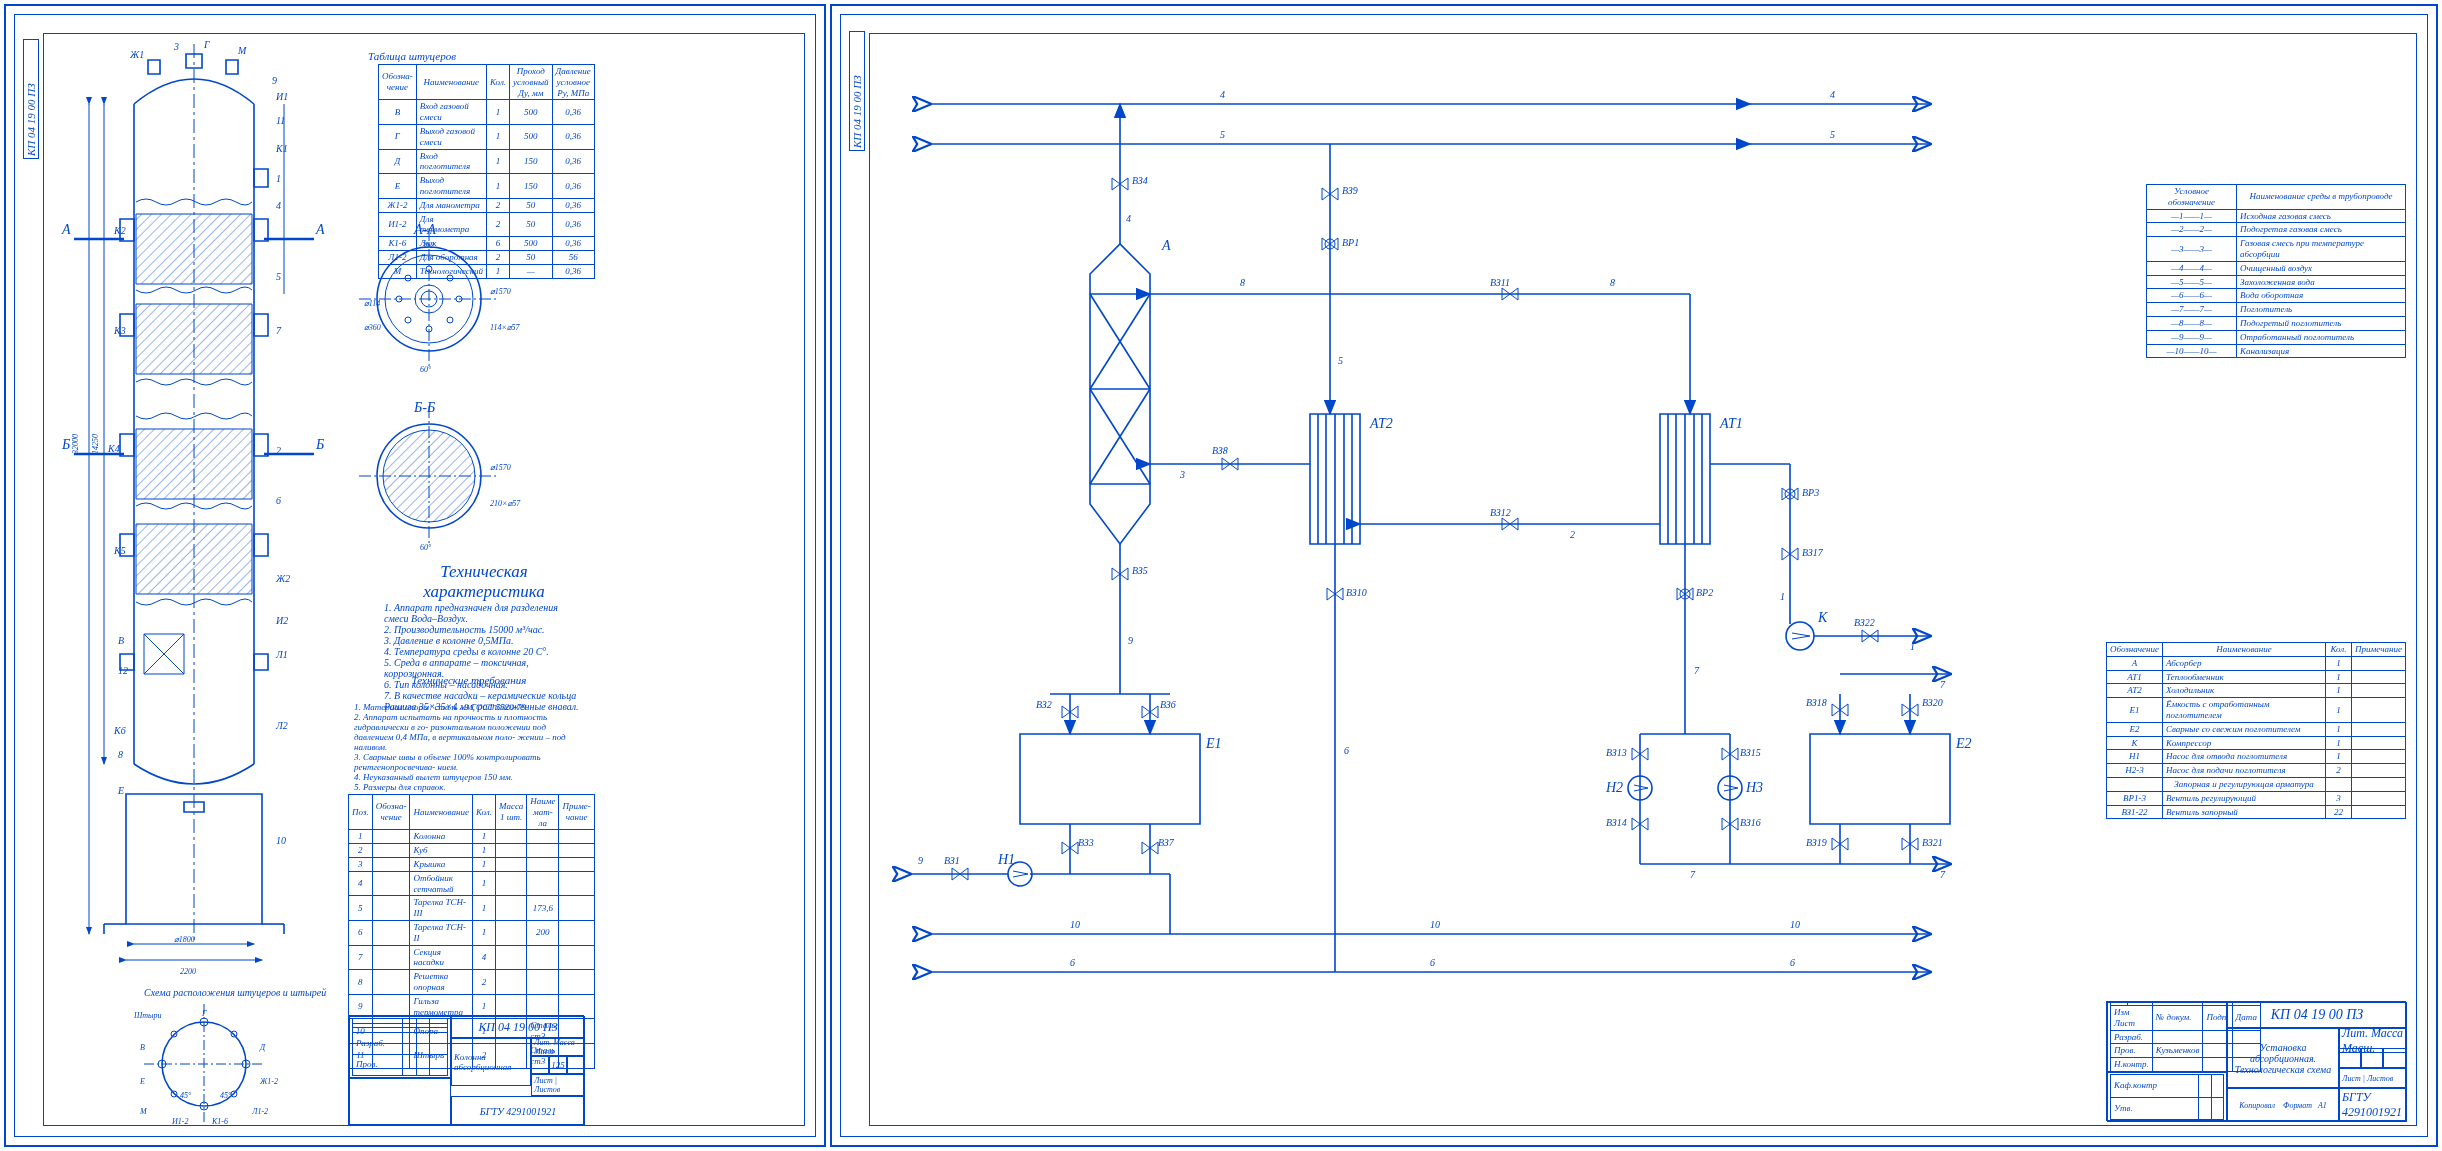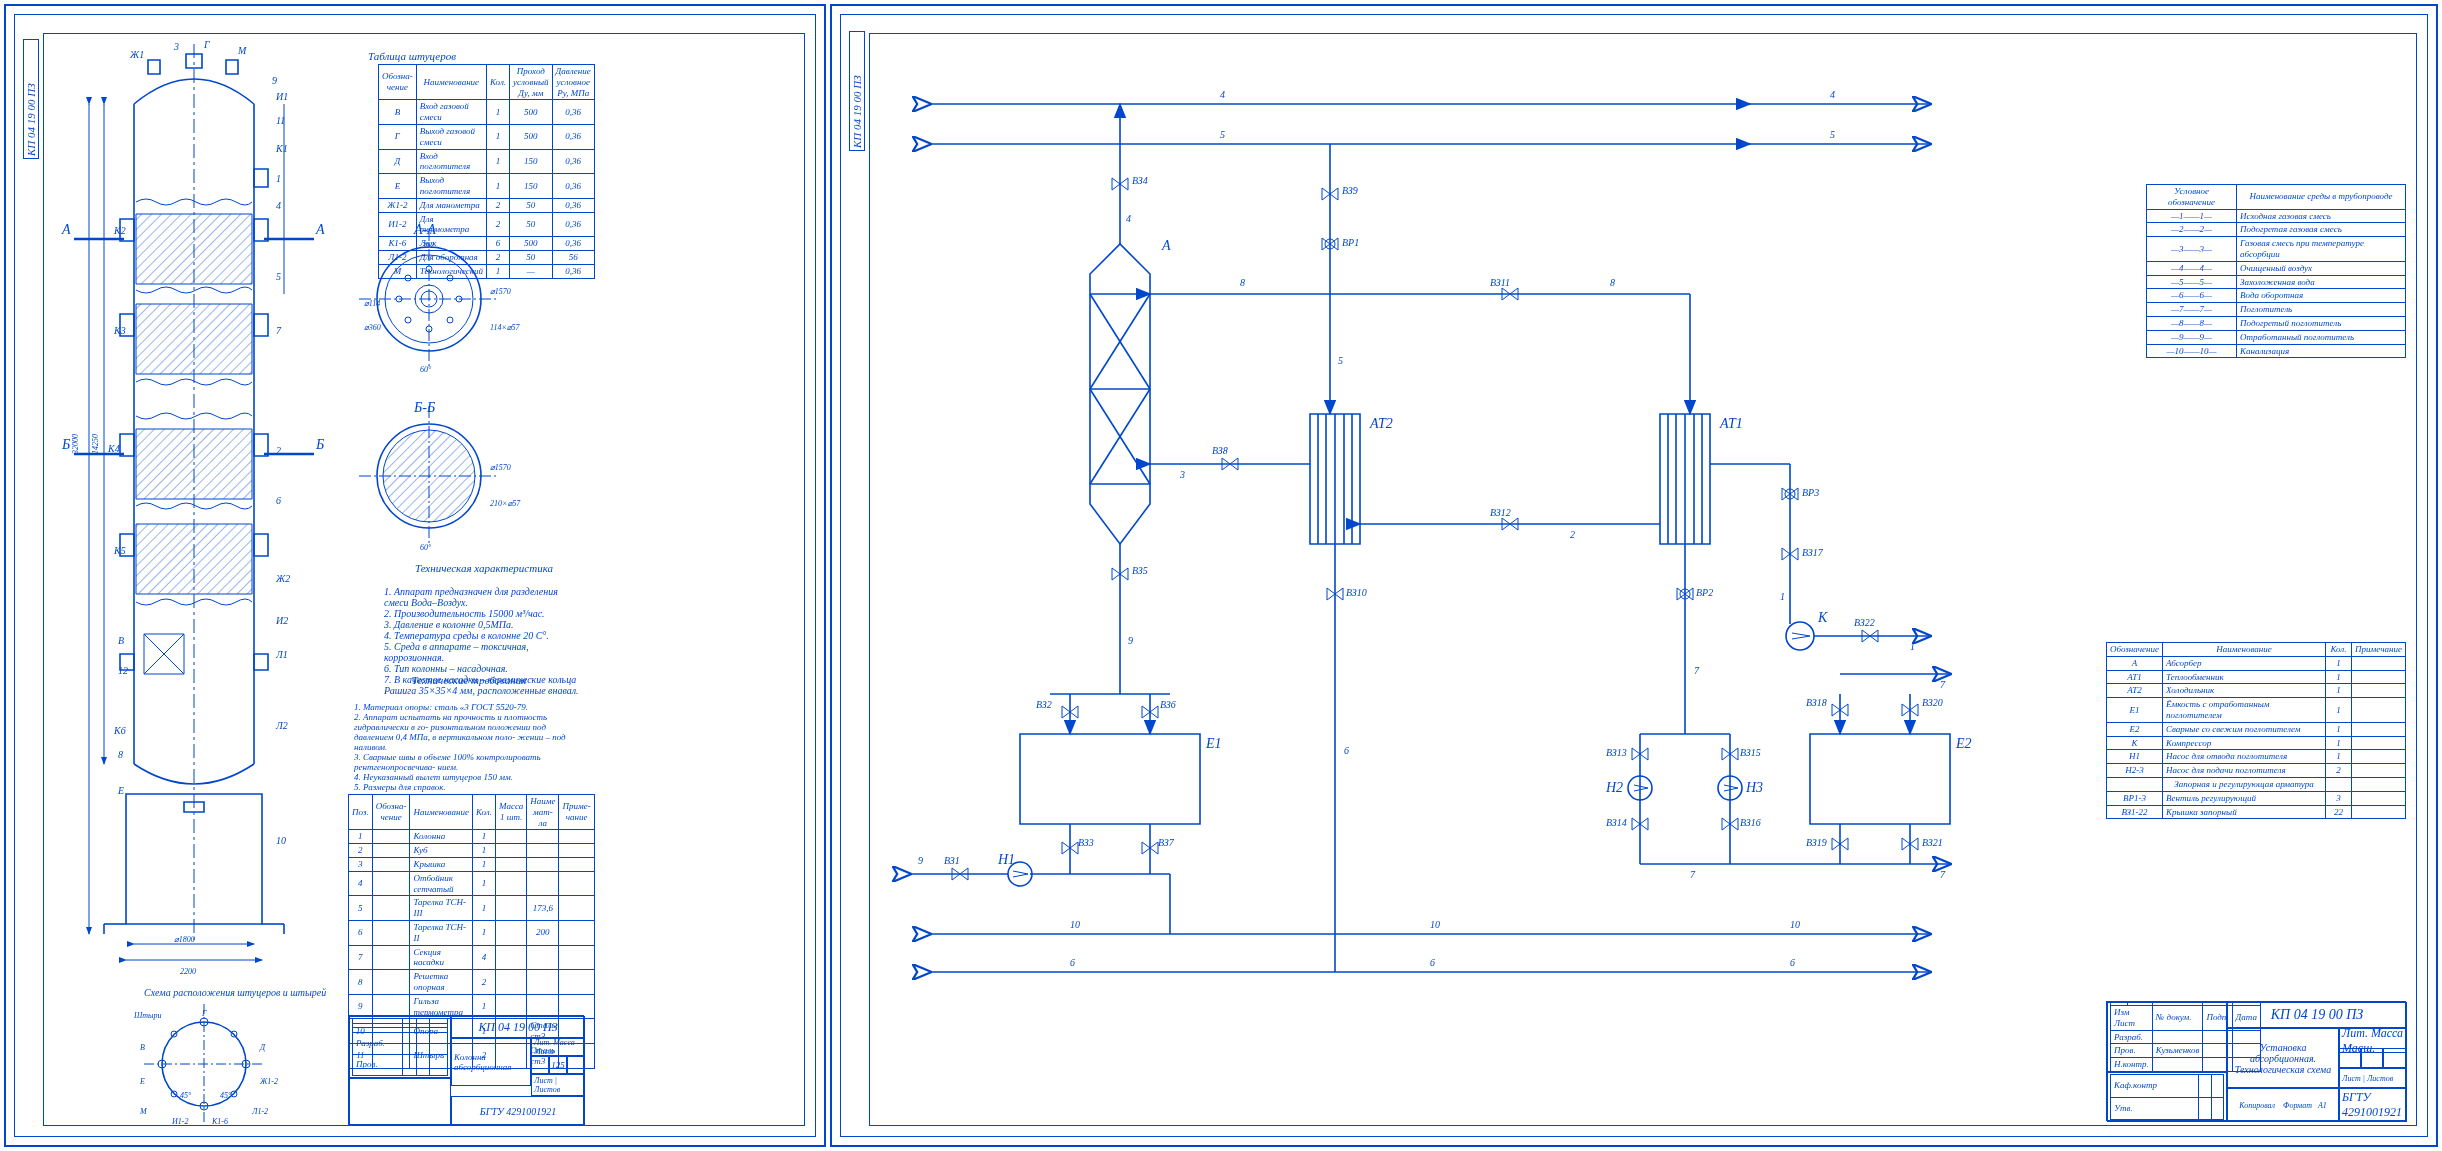"Техническая характеристика" div { font-size: 11px -> 17px; margin-bottom: 12px -> 0 }
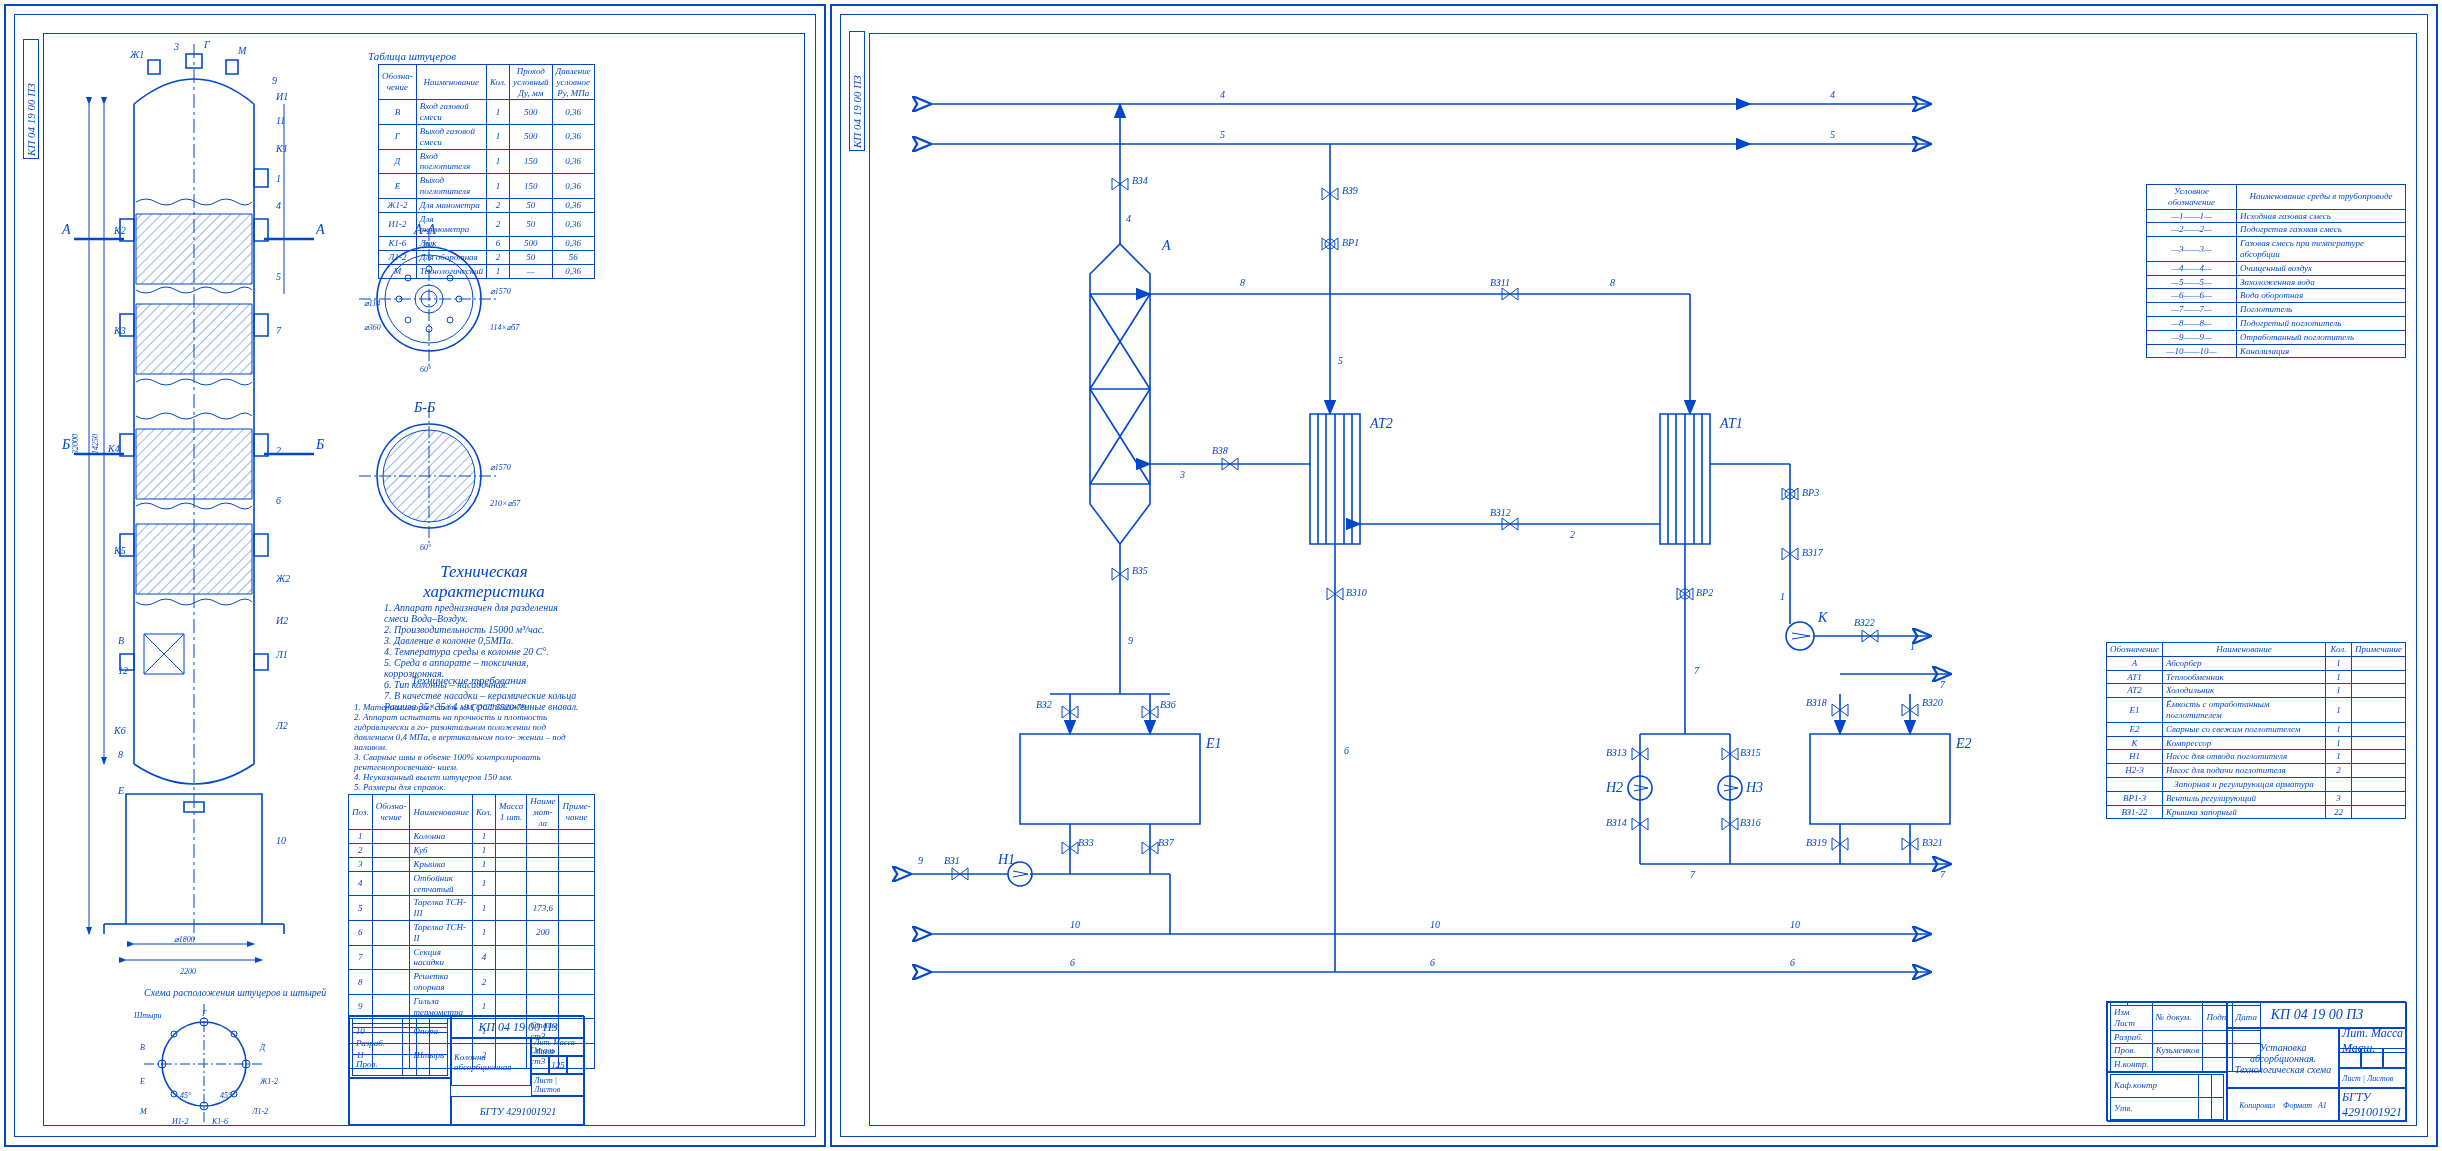"Крышка запорный" td { text: Крышка -> Вентиль }
